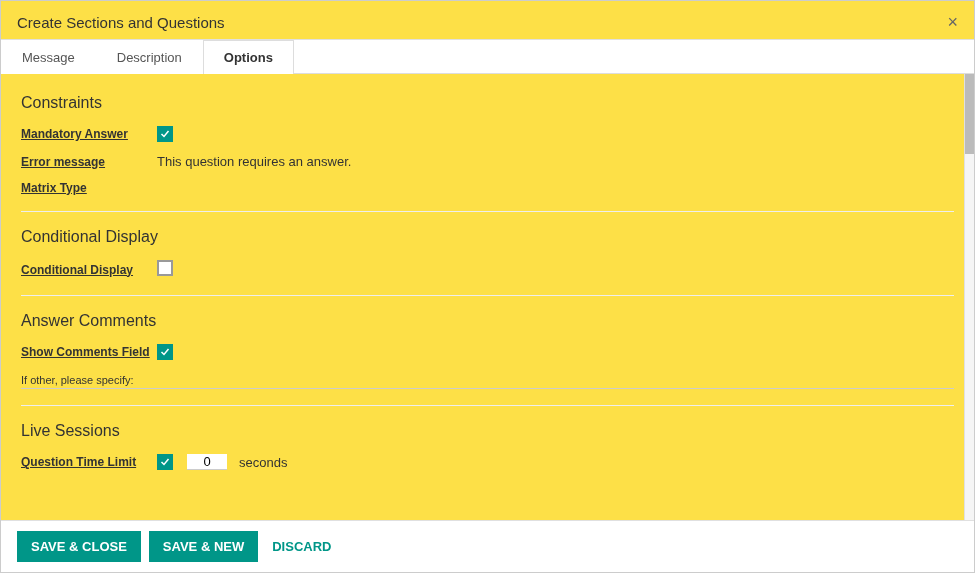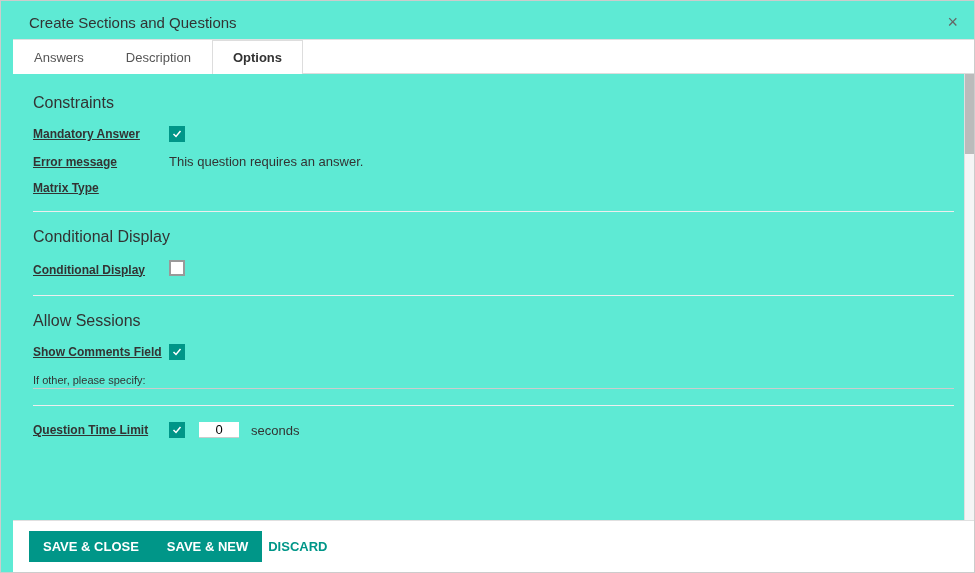"Create Sections and Questions" .modal { background: #5eead4 -> #fde047; padding-left: 12px -> none }
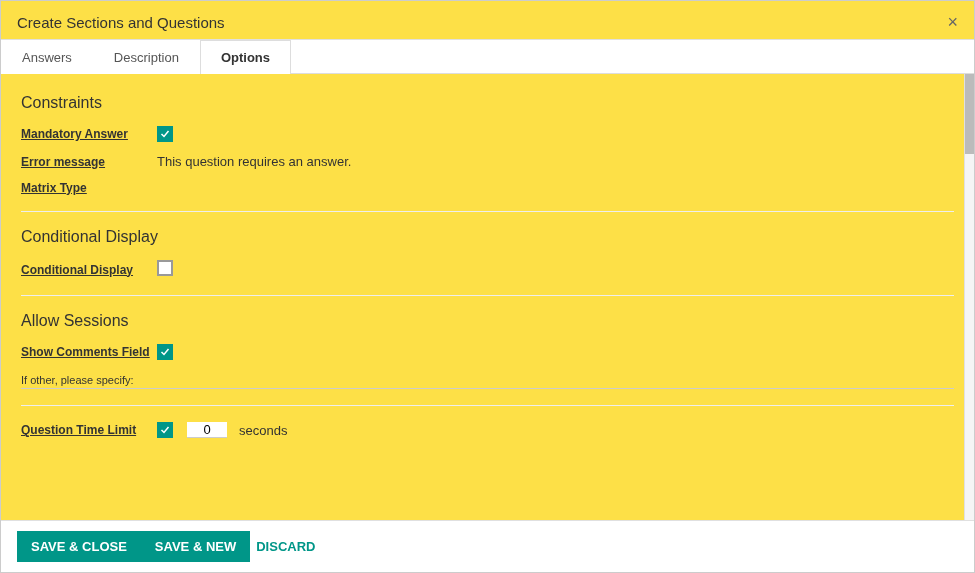"Answers" span { text: Answers -> Message }
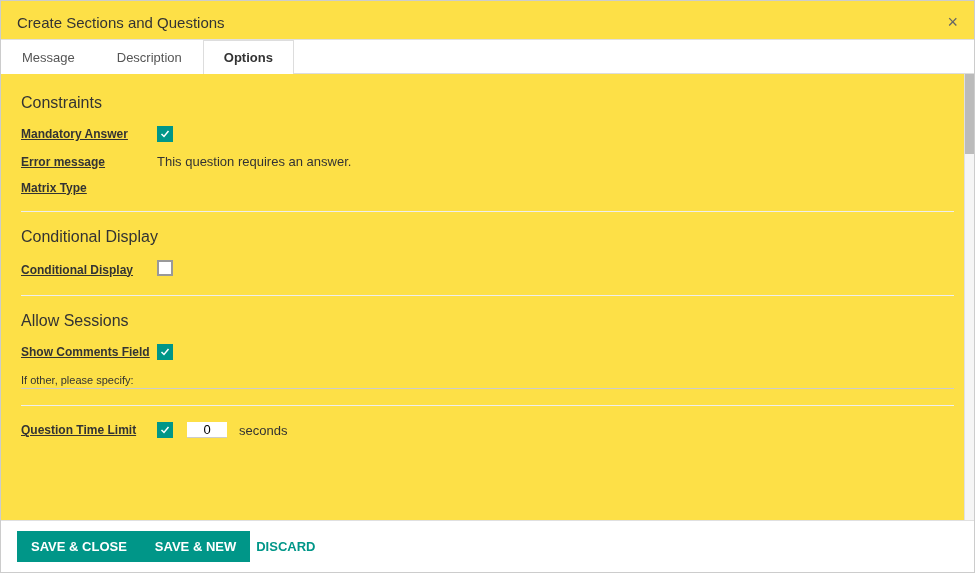"Allow Sessions" div.section-title { text: Allow Sessions -> Answer Comments }
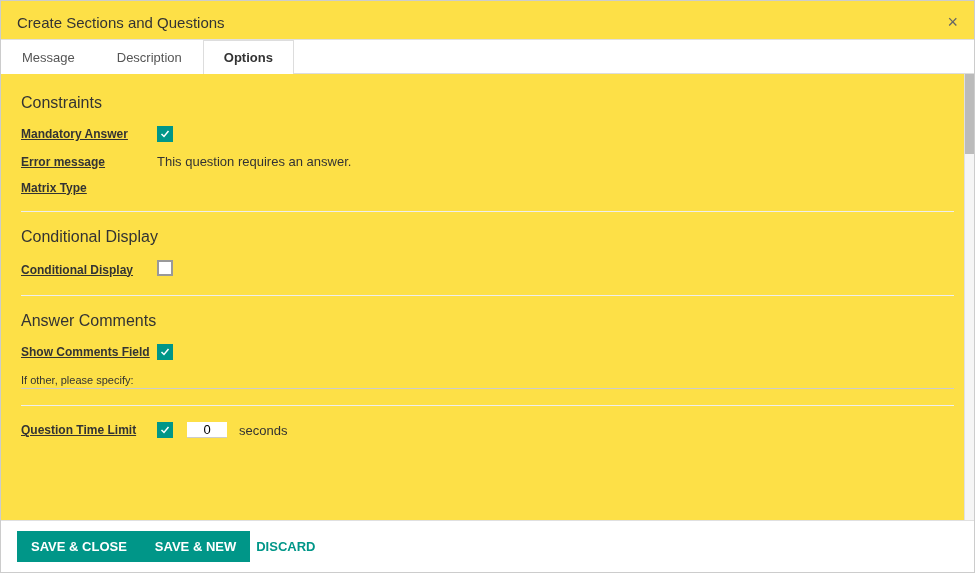"Live Sessions" div.section-title { html: none -> <div>Live Sessions</div> }
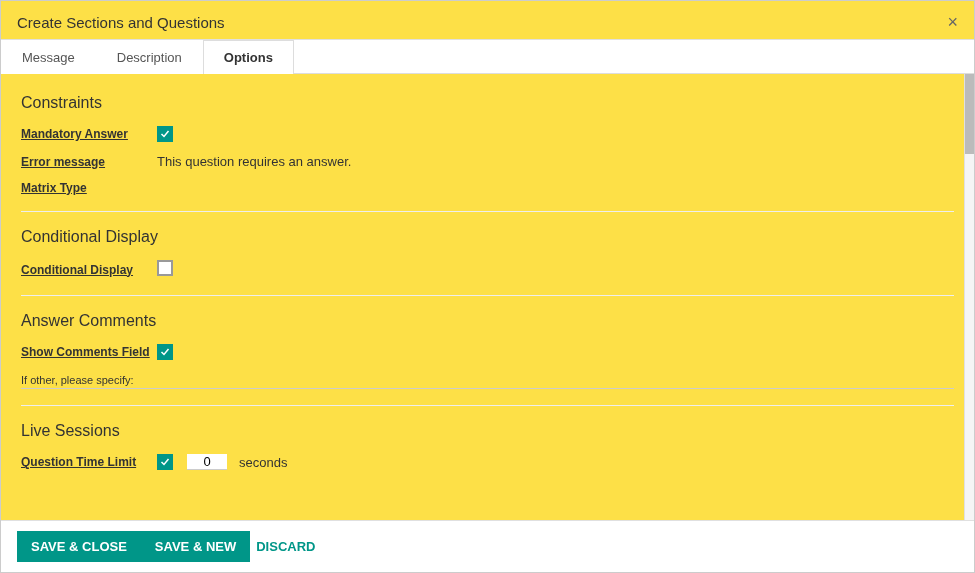"SAVE & CLOSE" .modal-footer { gap: none -> 8px }
